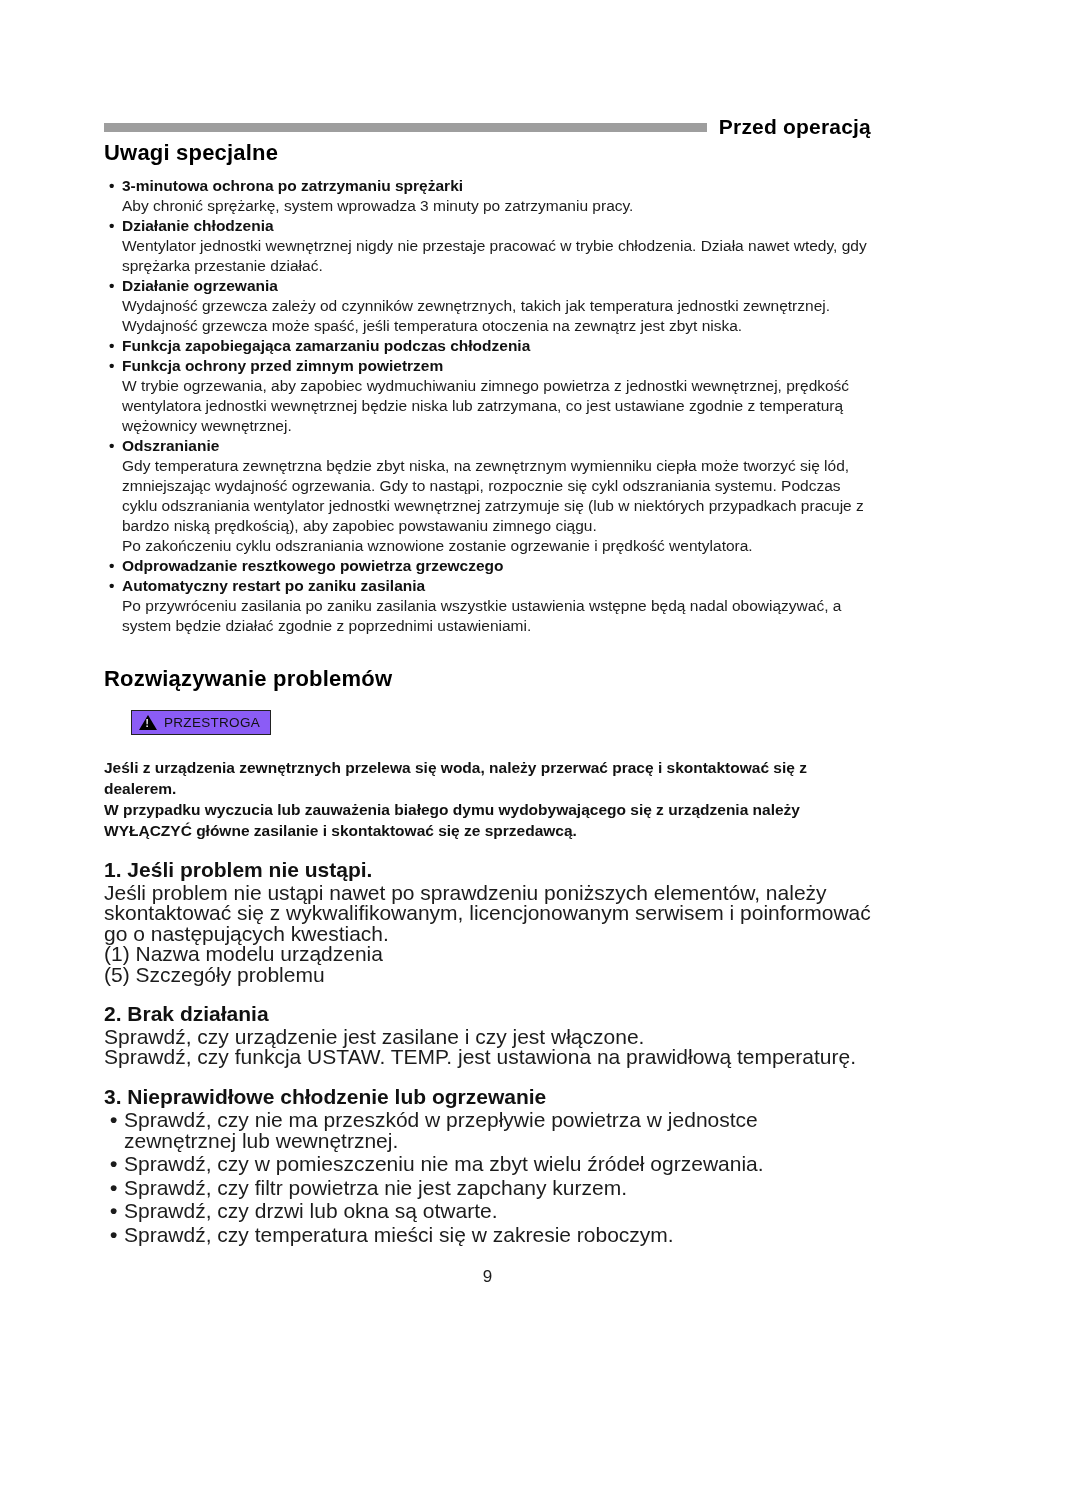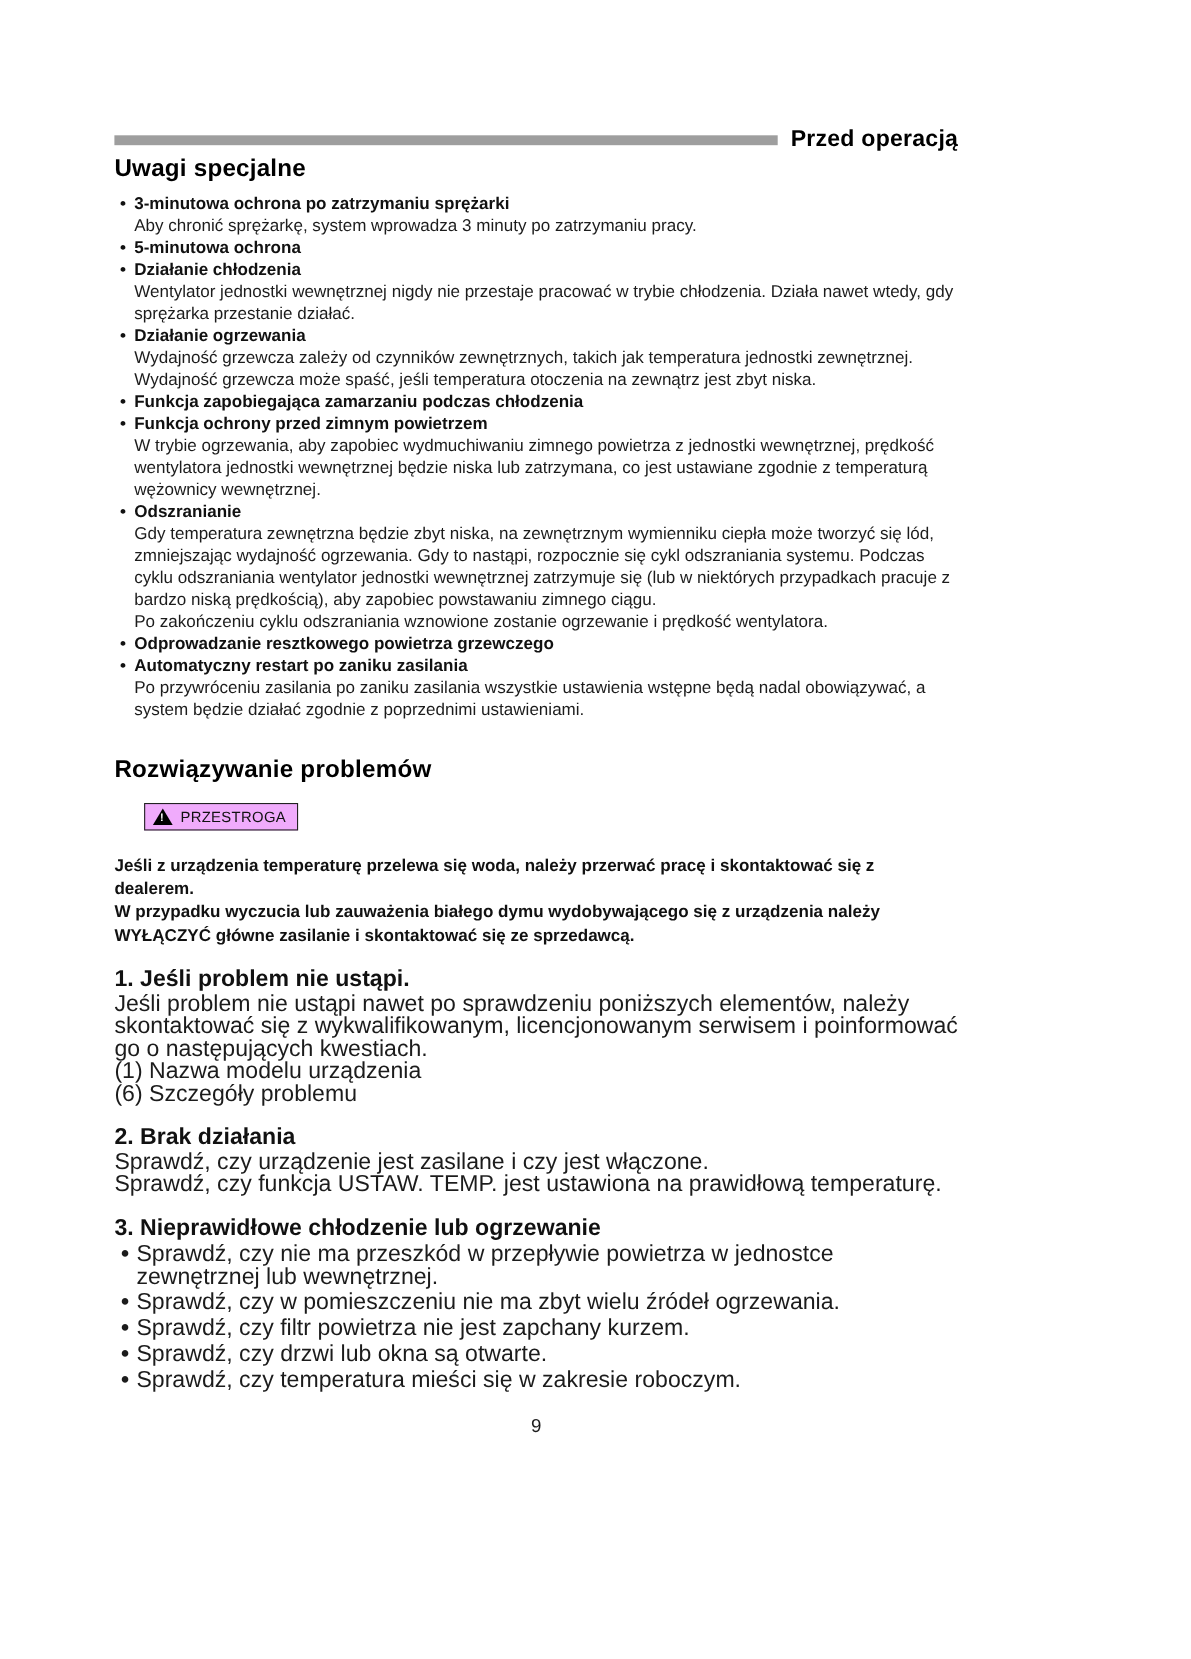"5-minutowa ochrona" div.note-title { html: <div>5-minutowa ochrona</div> -> none }
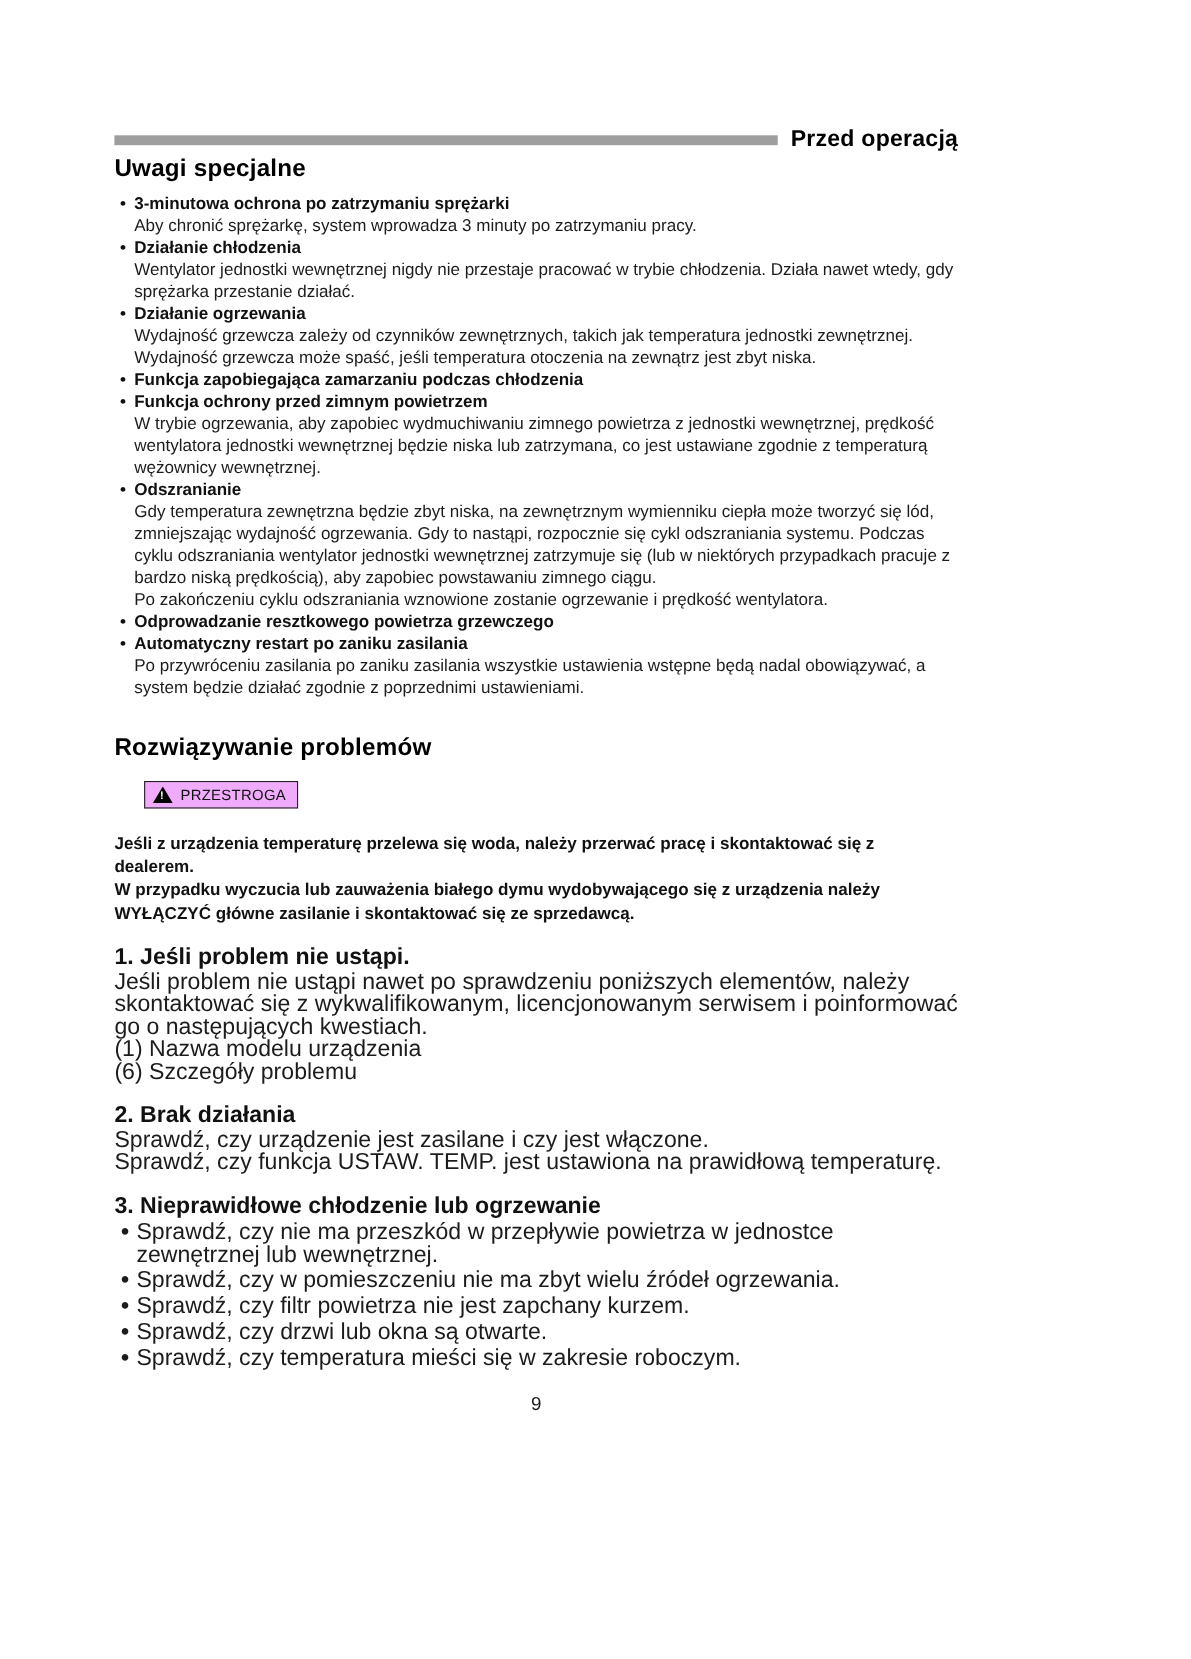"PRZESTROGA" .caution-box { background: #f0abfc -> #8b5cf6 }
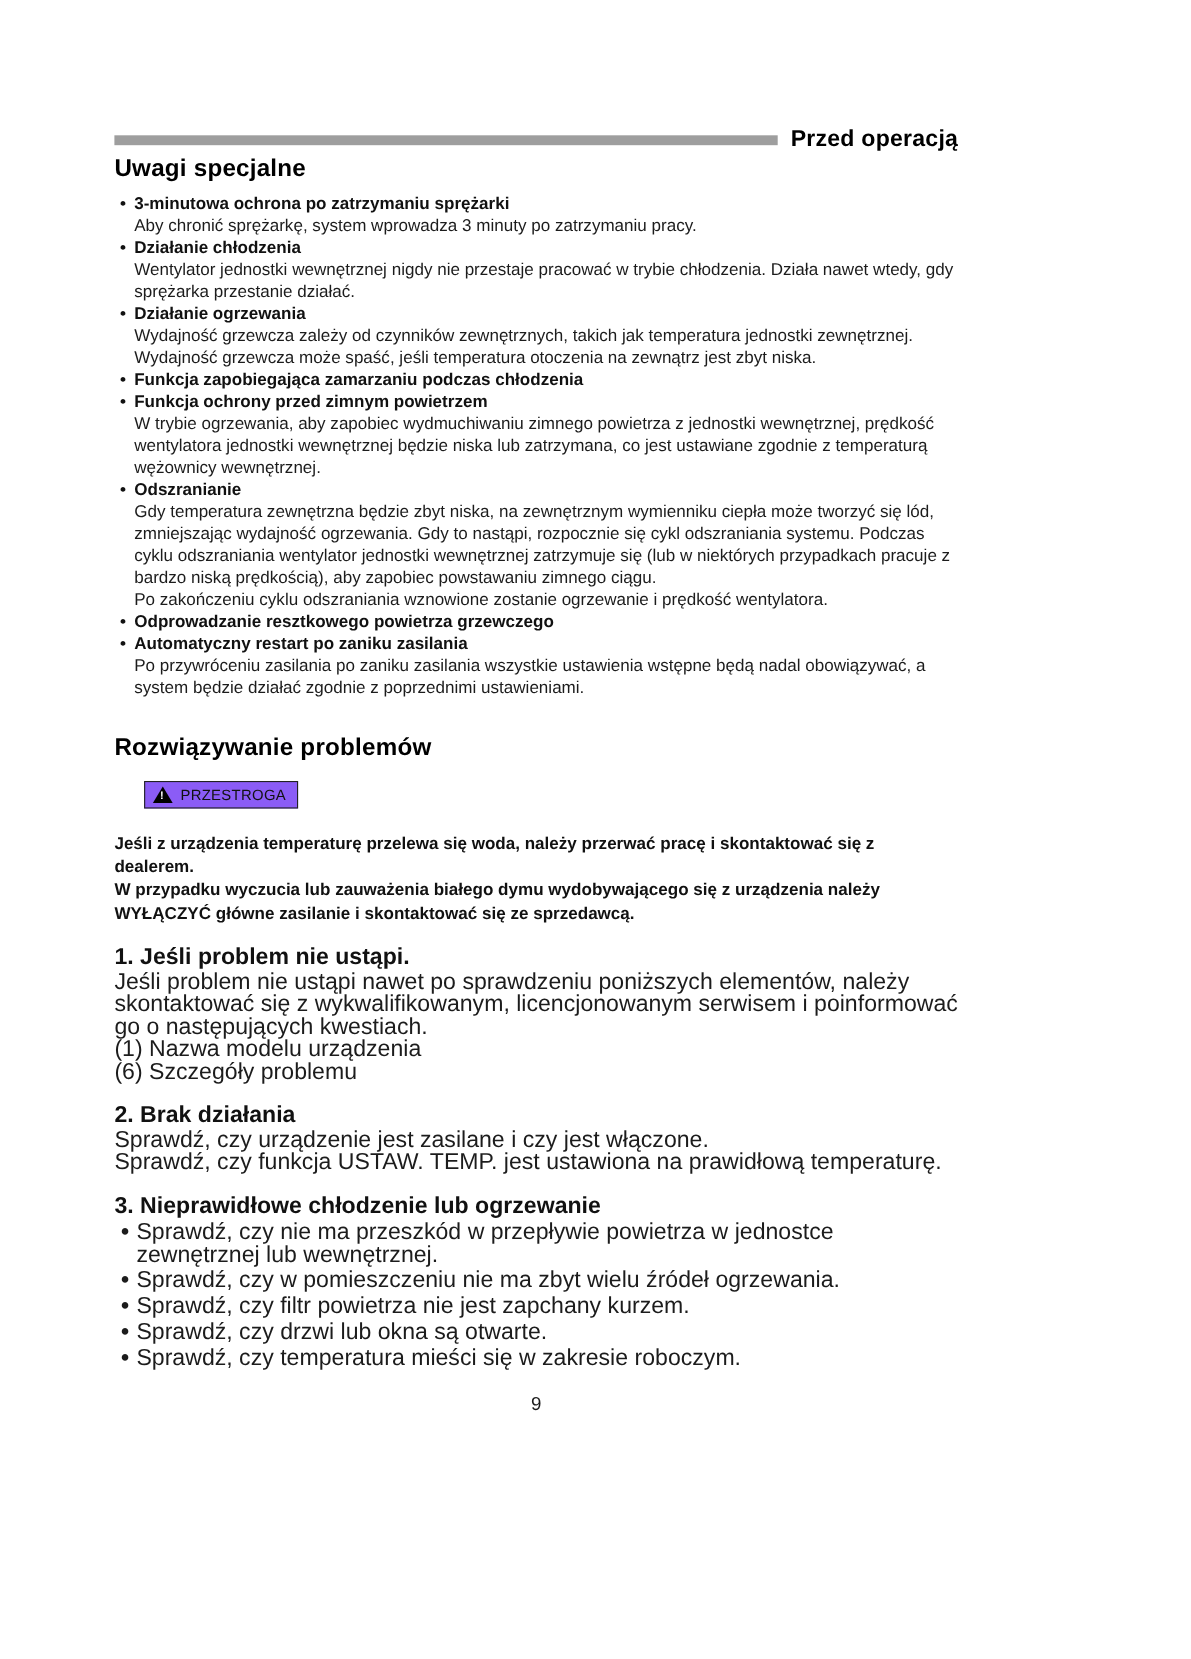"Jeśli z urządzenia temperaturę przelewa" p.warn-para { text: temperaturę -> zewnętrznych }
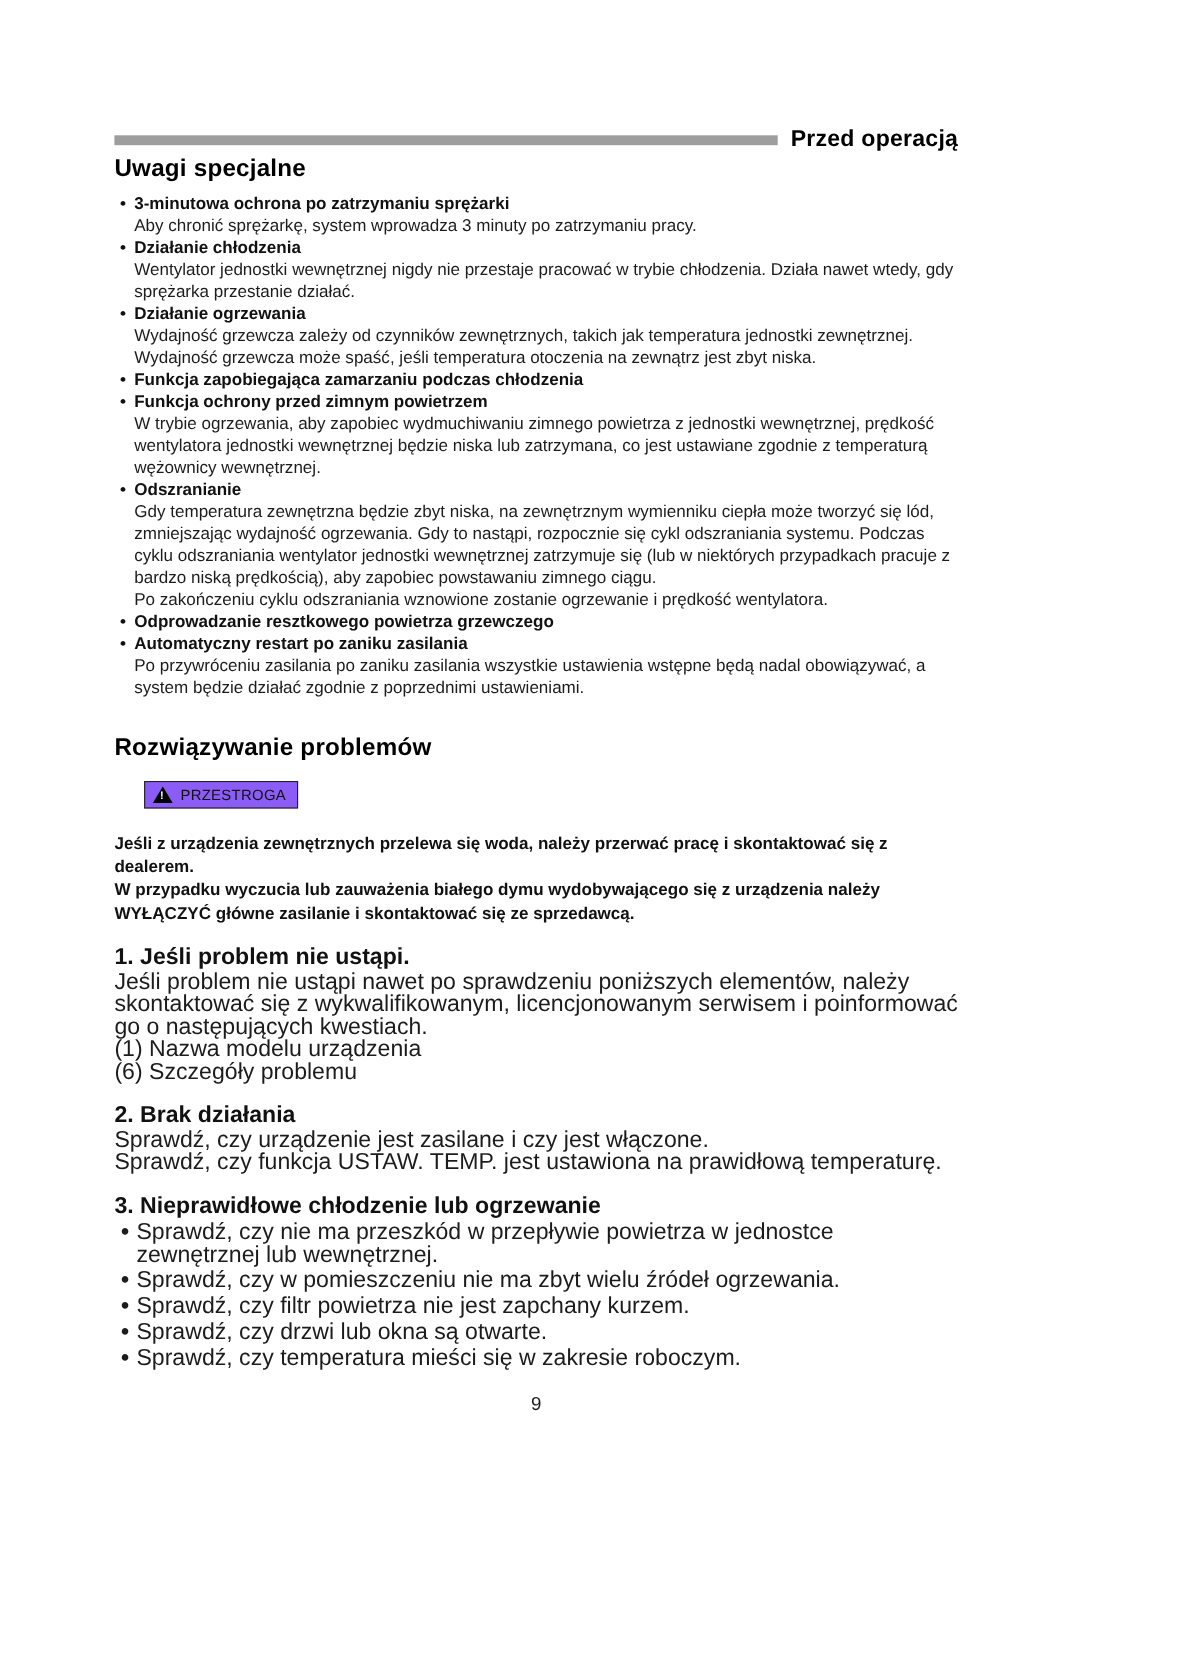"(6) Szczegóły problemu" div.sub-body { text: 6 -> 5 }
